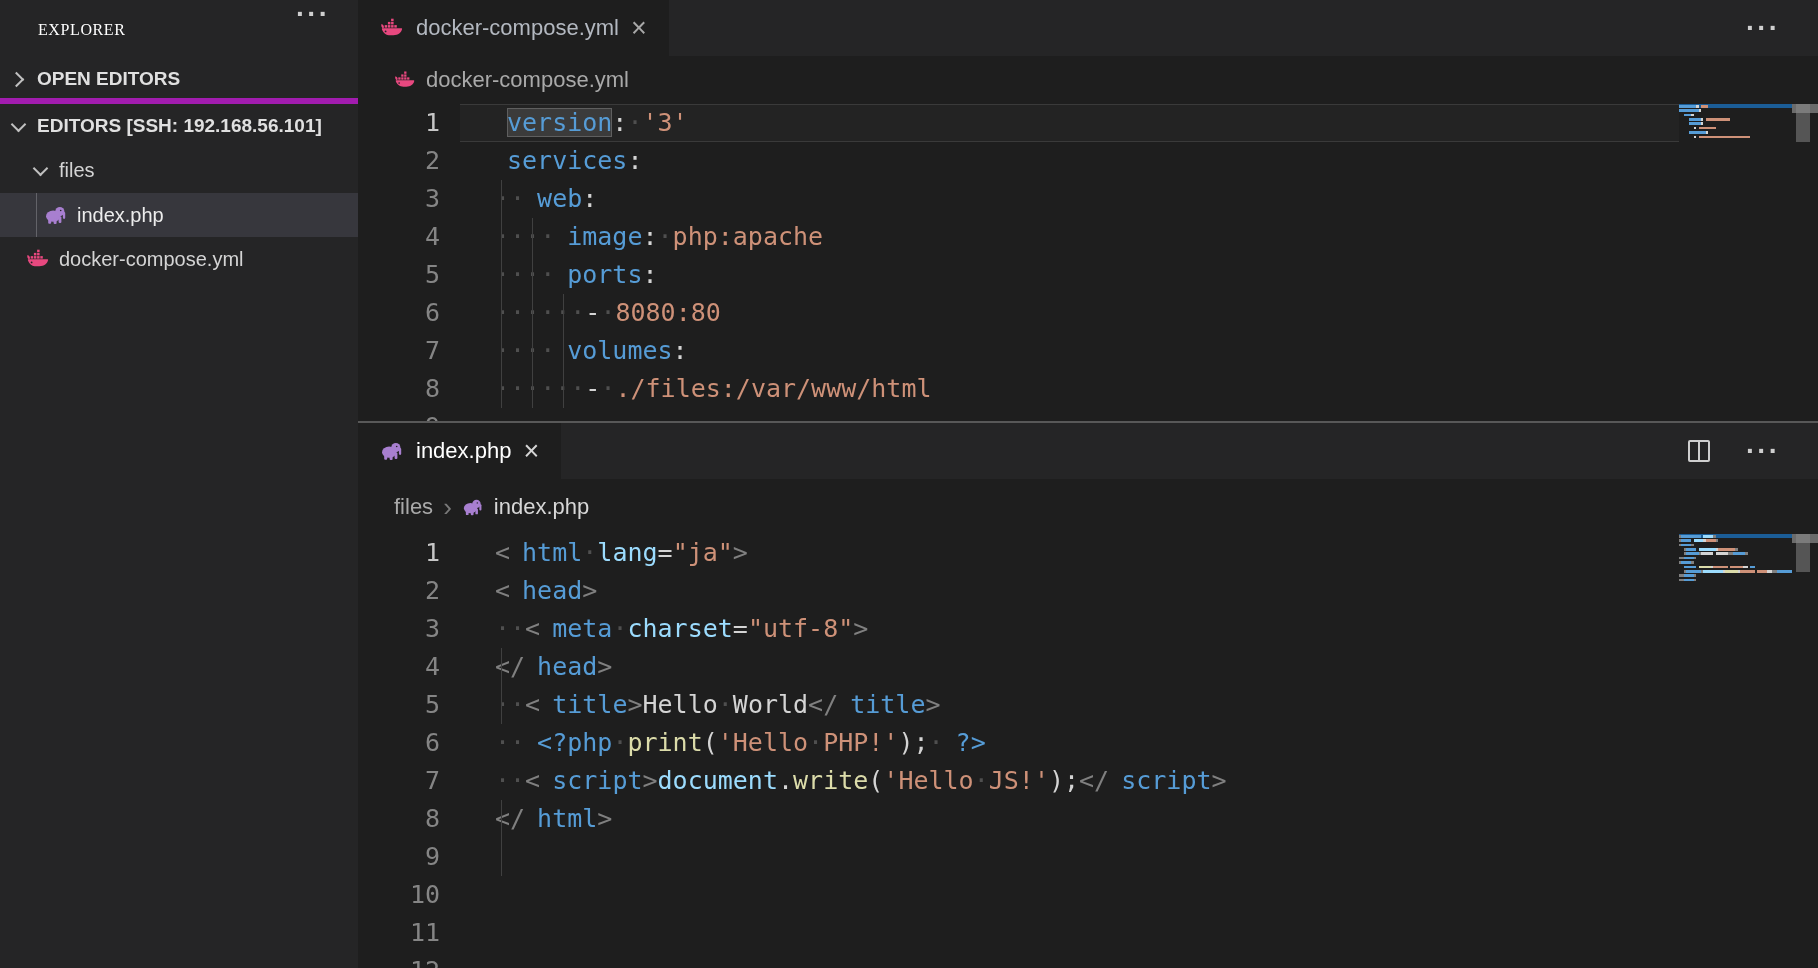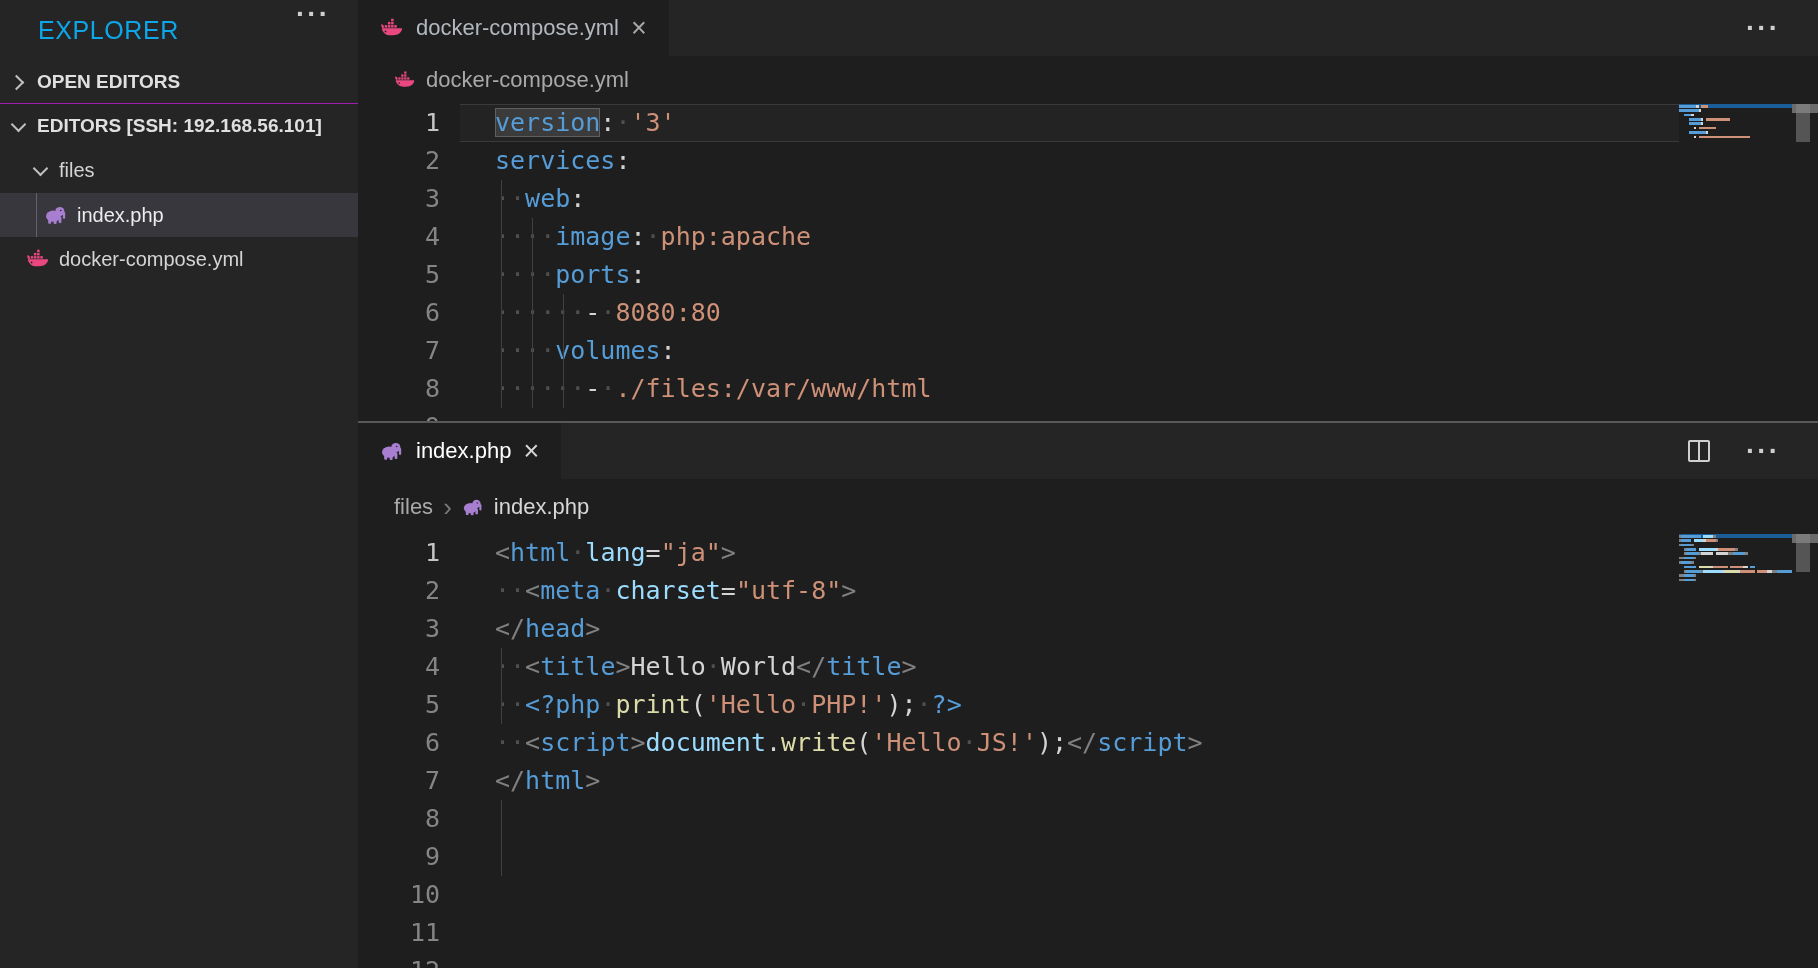"EXPLORER" .sb-title { color: #0ea5e9 -> #ffffff; font-family: none -> Liberation Serif, serif; font-size: 25px -> 16px }
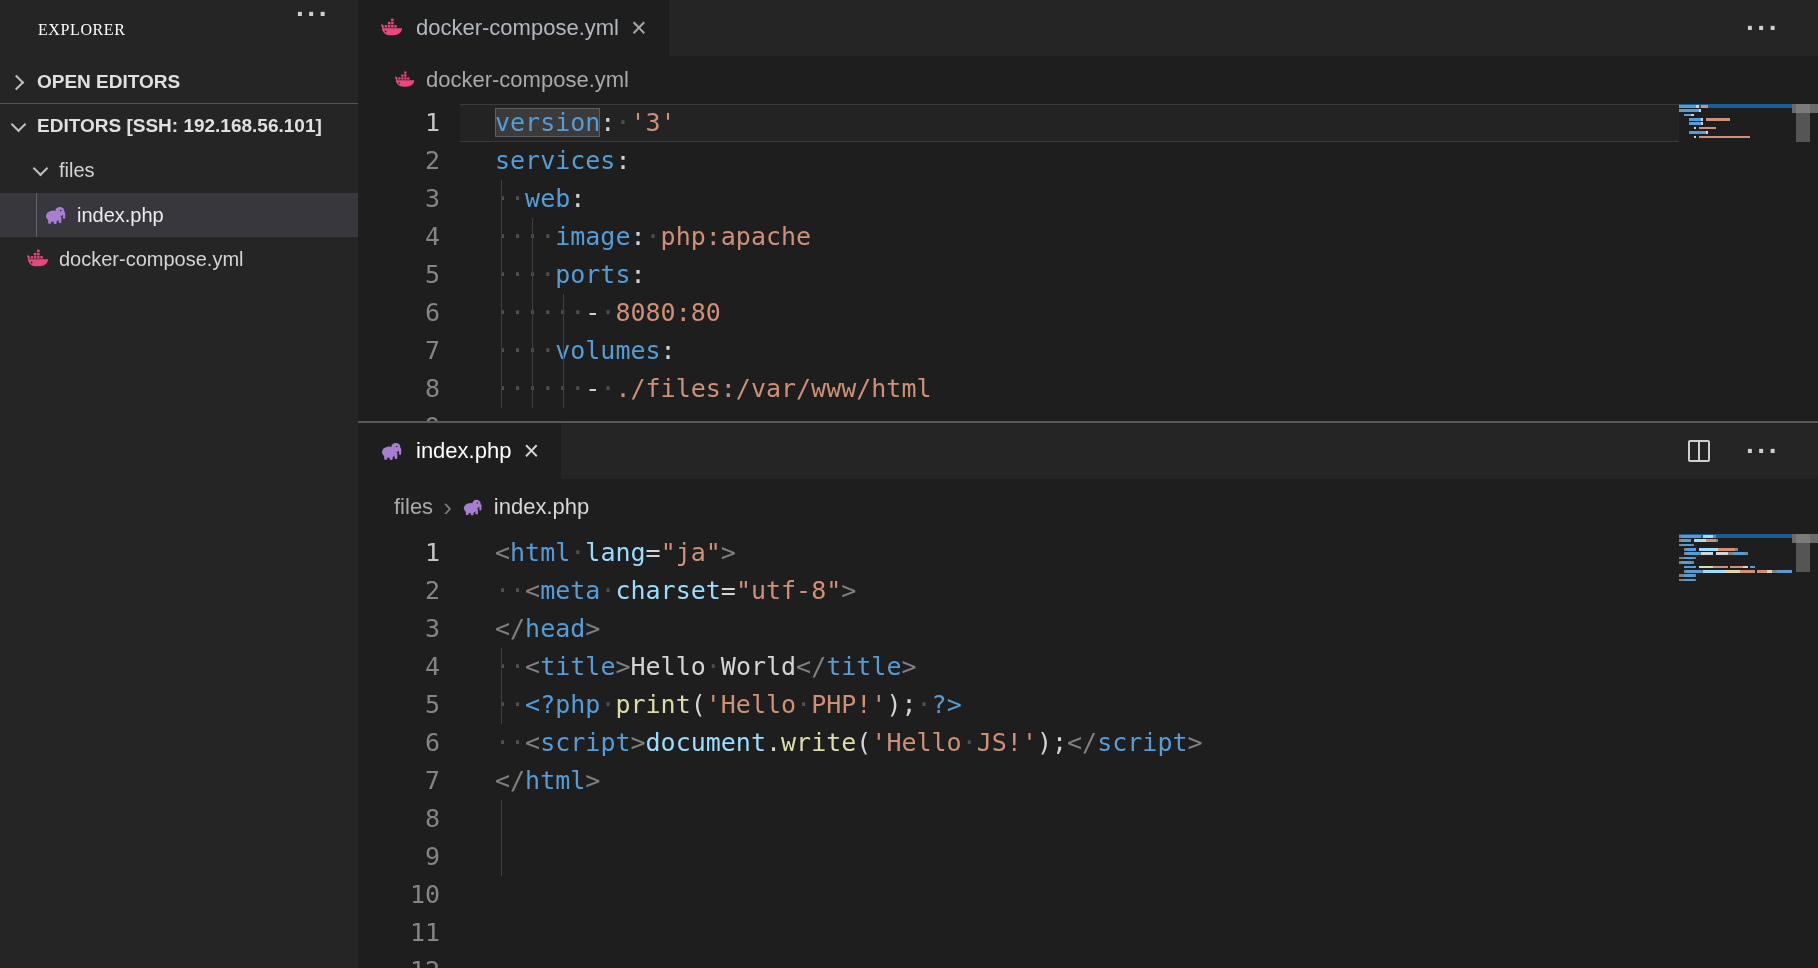"OPEN EDITORS" .sb-row.divider-below { border-bottom: 1px solid #a21caf -> 6px solid #a21caf }
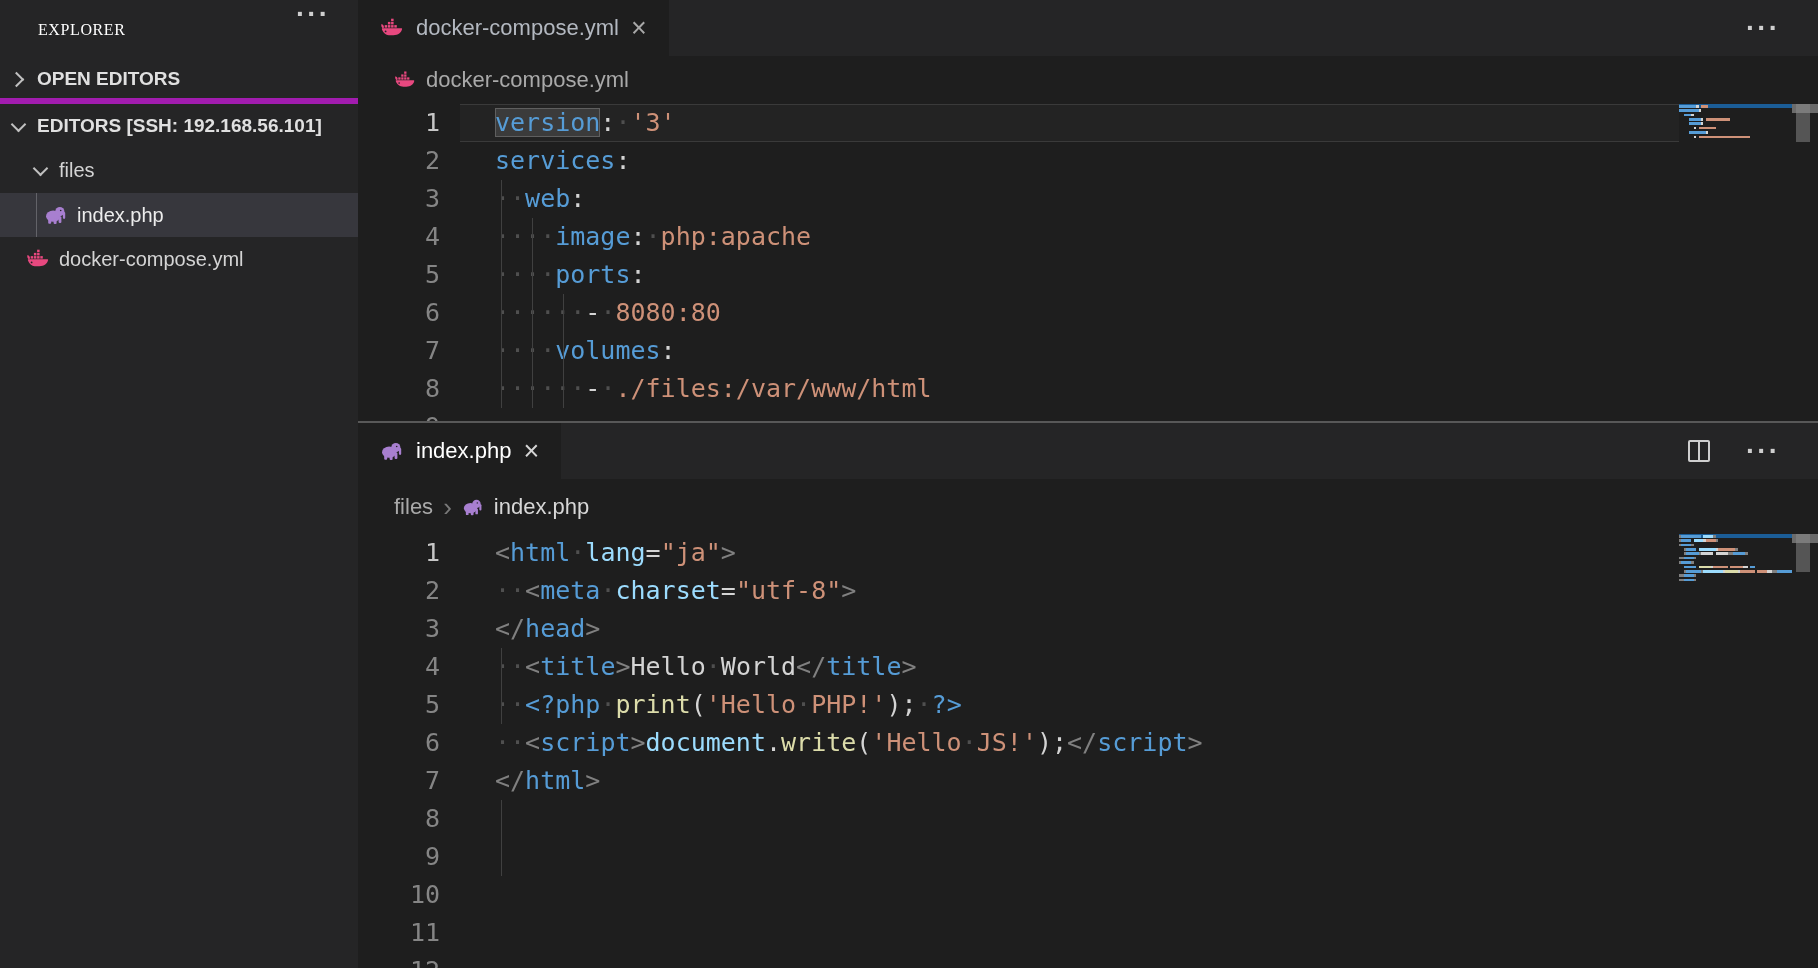"version" .tk.k { margin-left: none -> 12px }
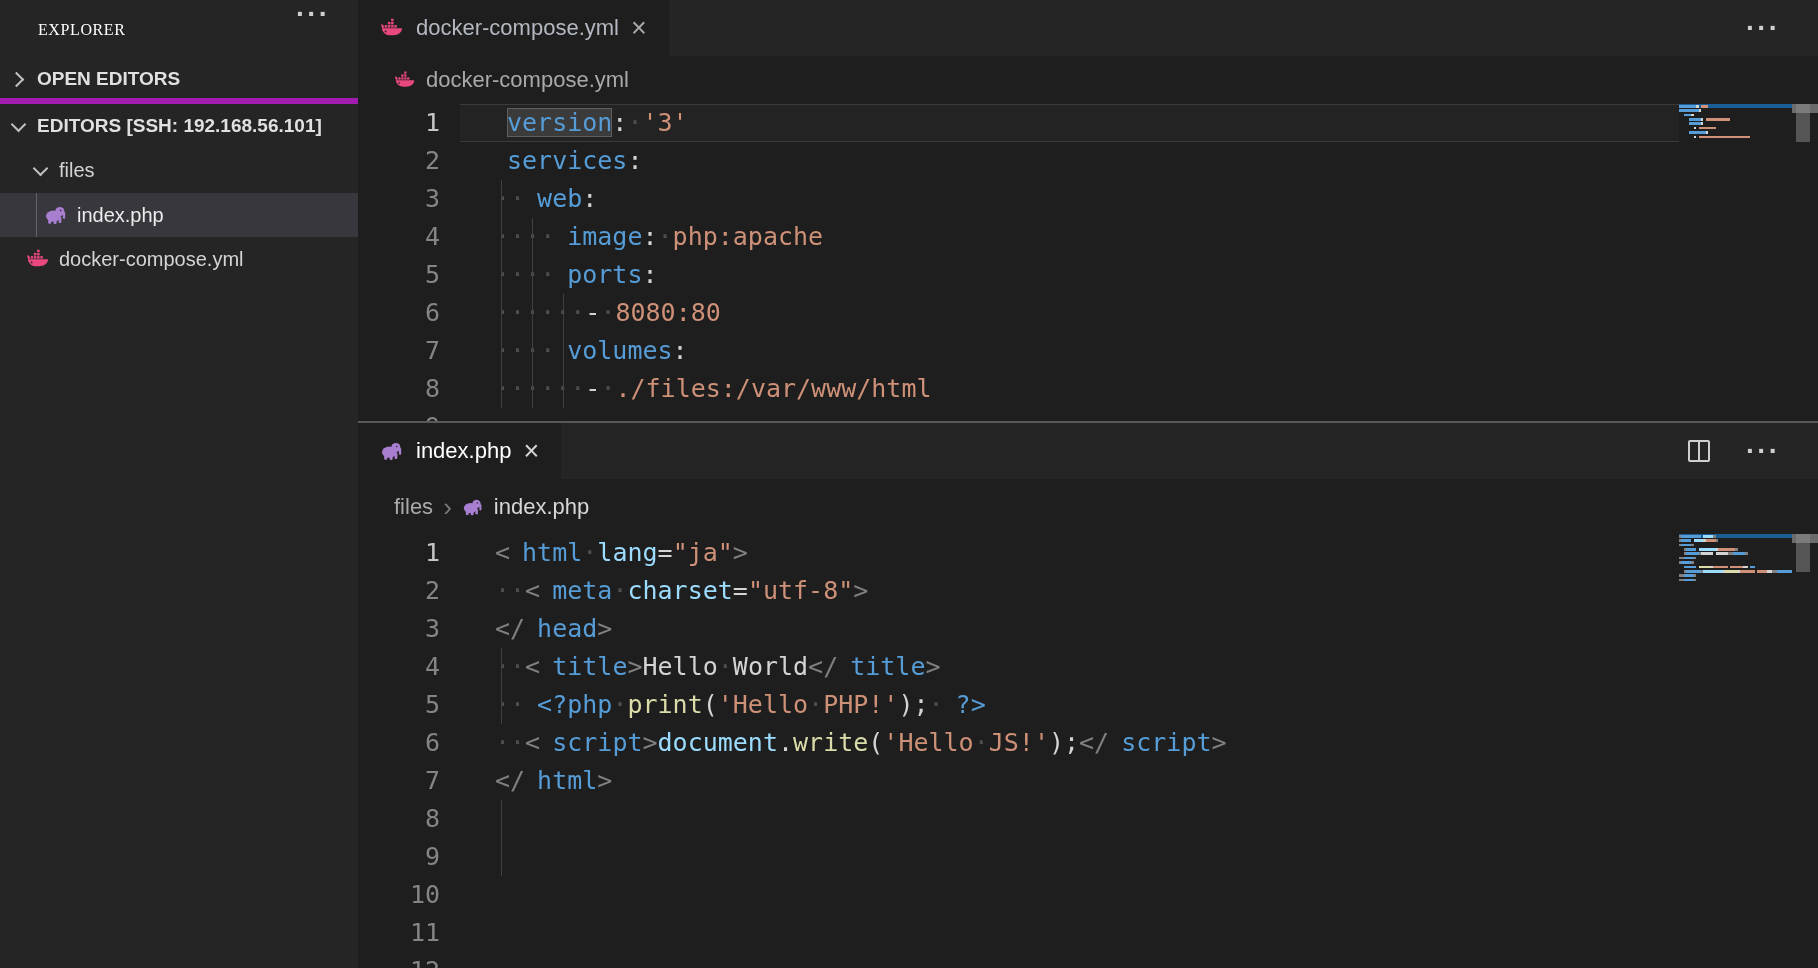"< head>" div.line { html: none -> <div><span>&lt;</span><span>head</span><span>&gt;</span></div> }
